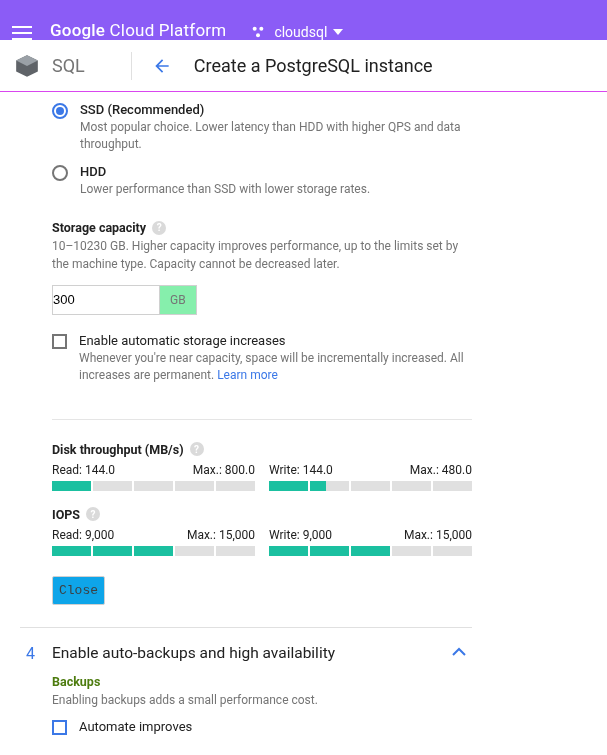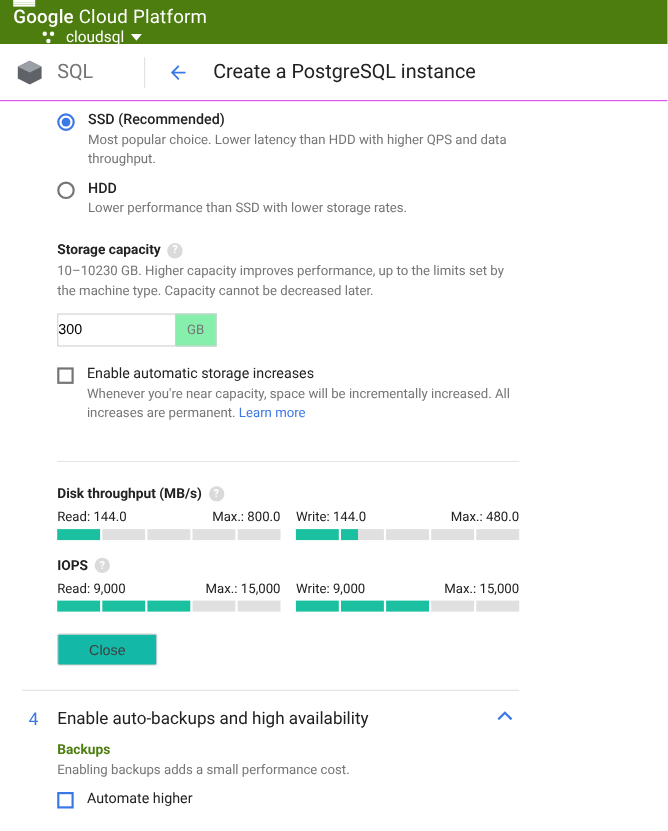"Google Cloud Platform" .topbar { align-items: flex-start -> flex-end; background: #4d7c0f -> #8b5cf6; flex-direction: column -> none }
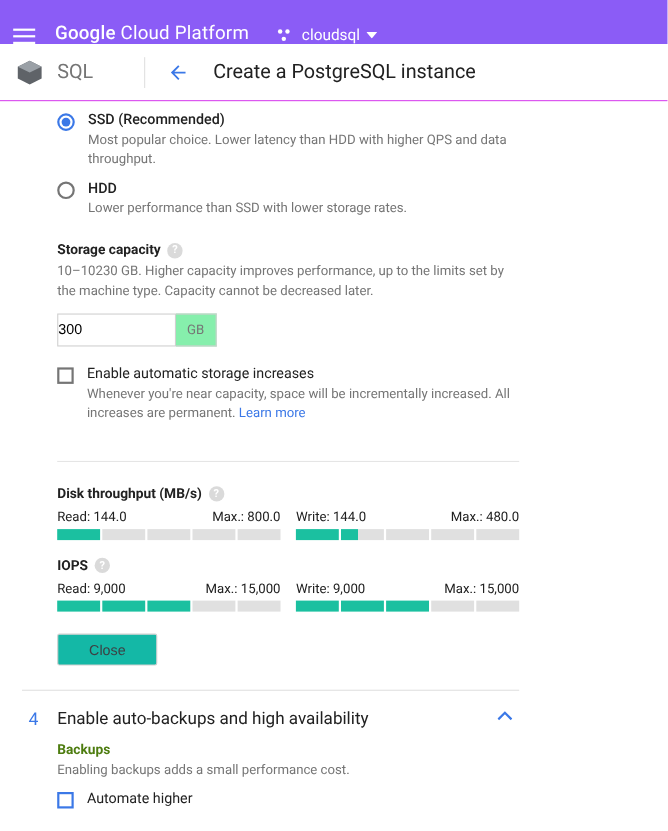"Close" .btn { background: #14b8a6 -> #0ea5e9; font-family: none -> Liberation Mono, monospace; padding: 6px 28px -> 6px 6px }
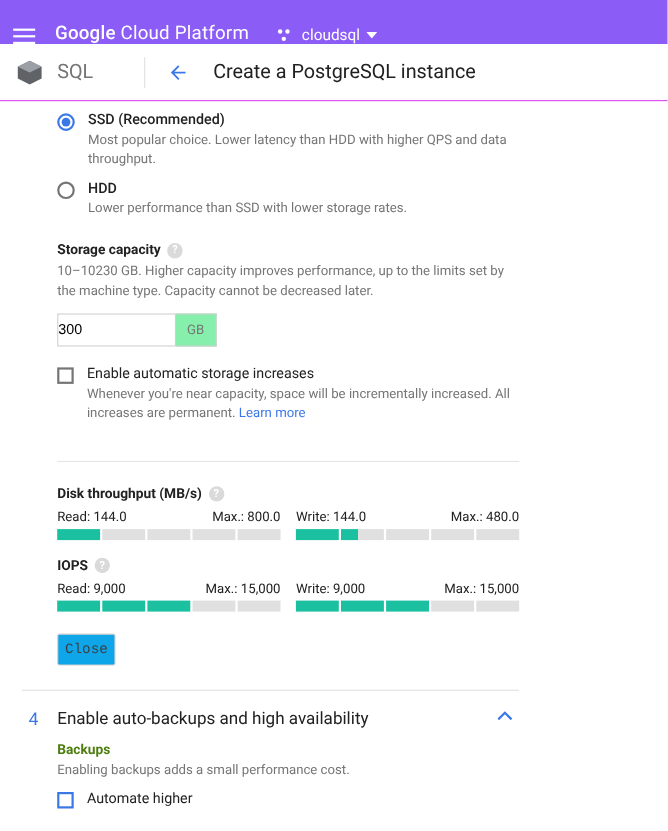"Automate higher" div.check-label { text: higher -> improves }
